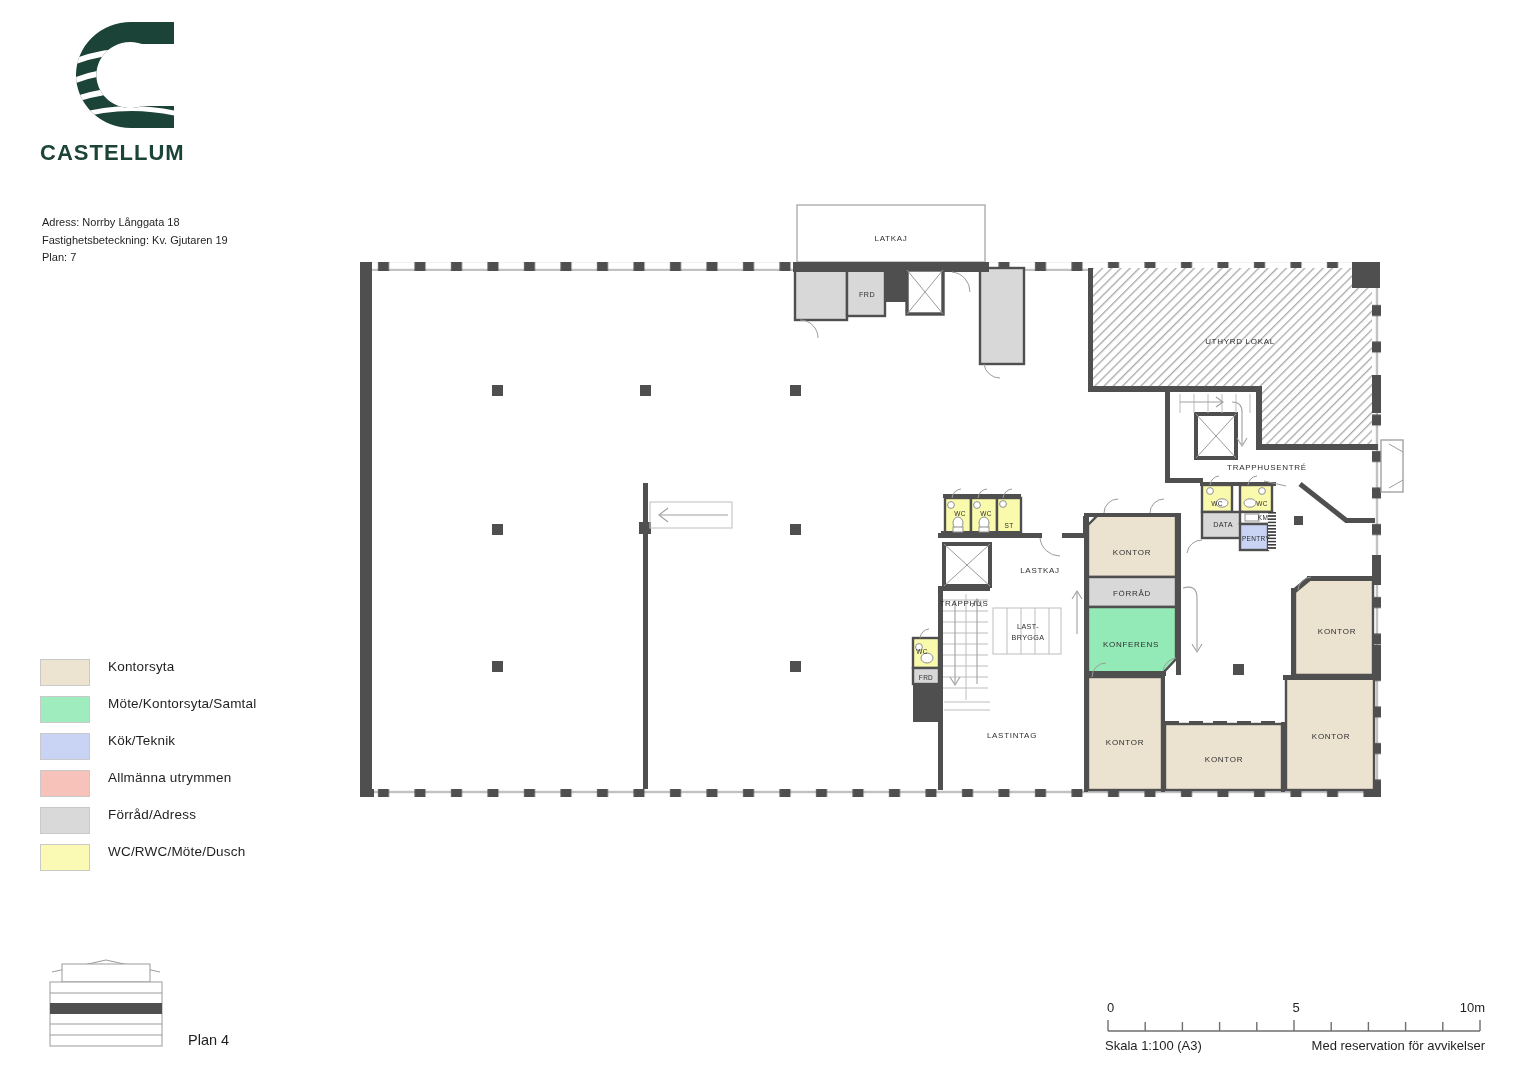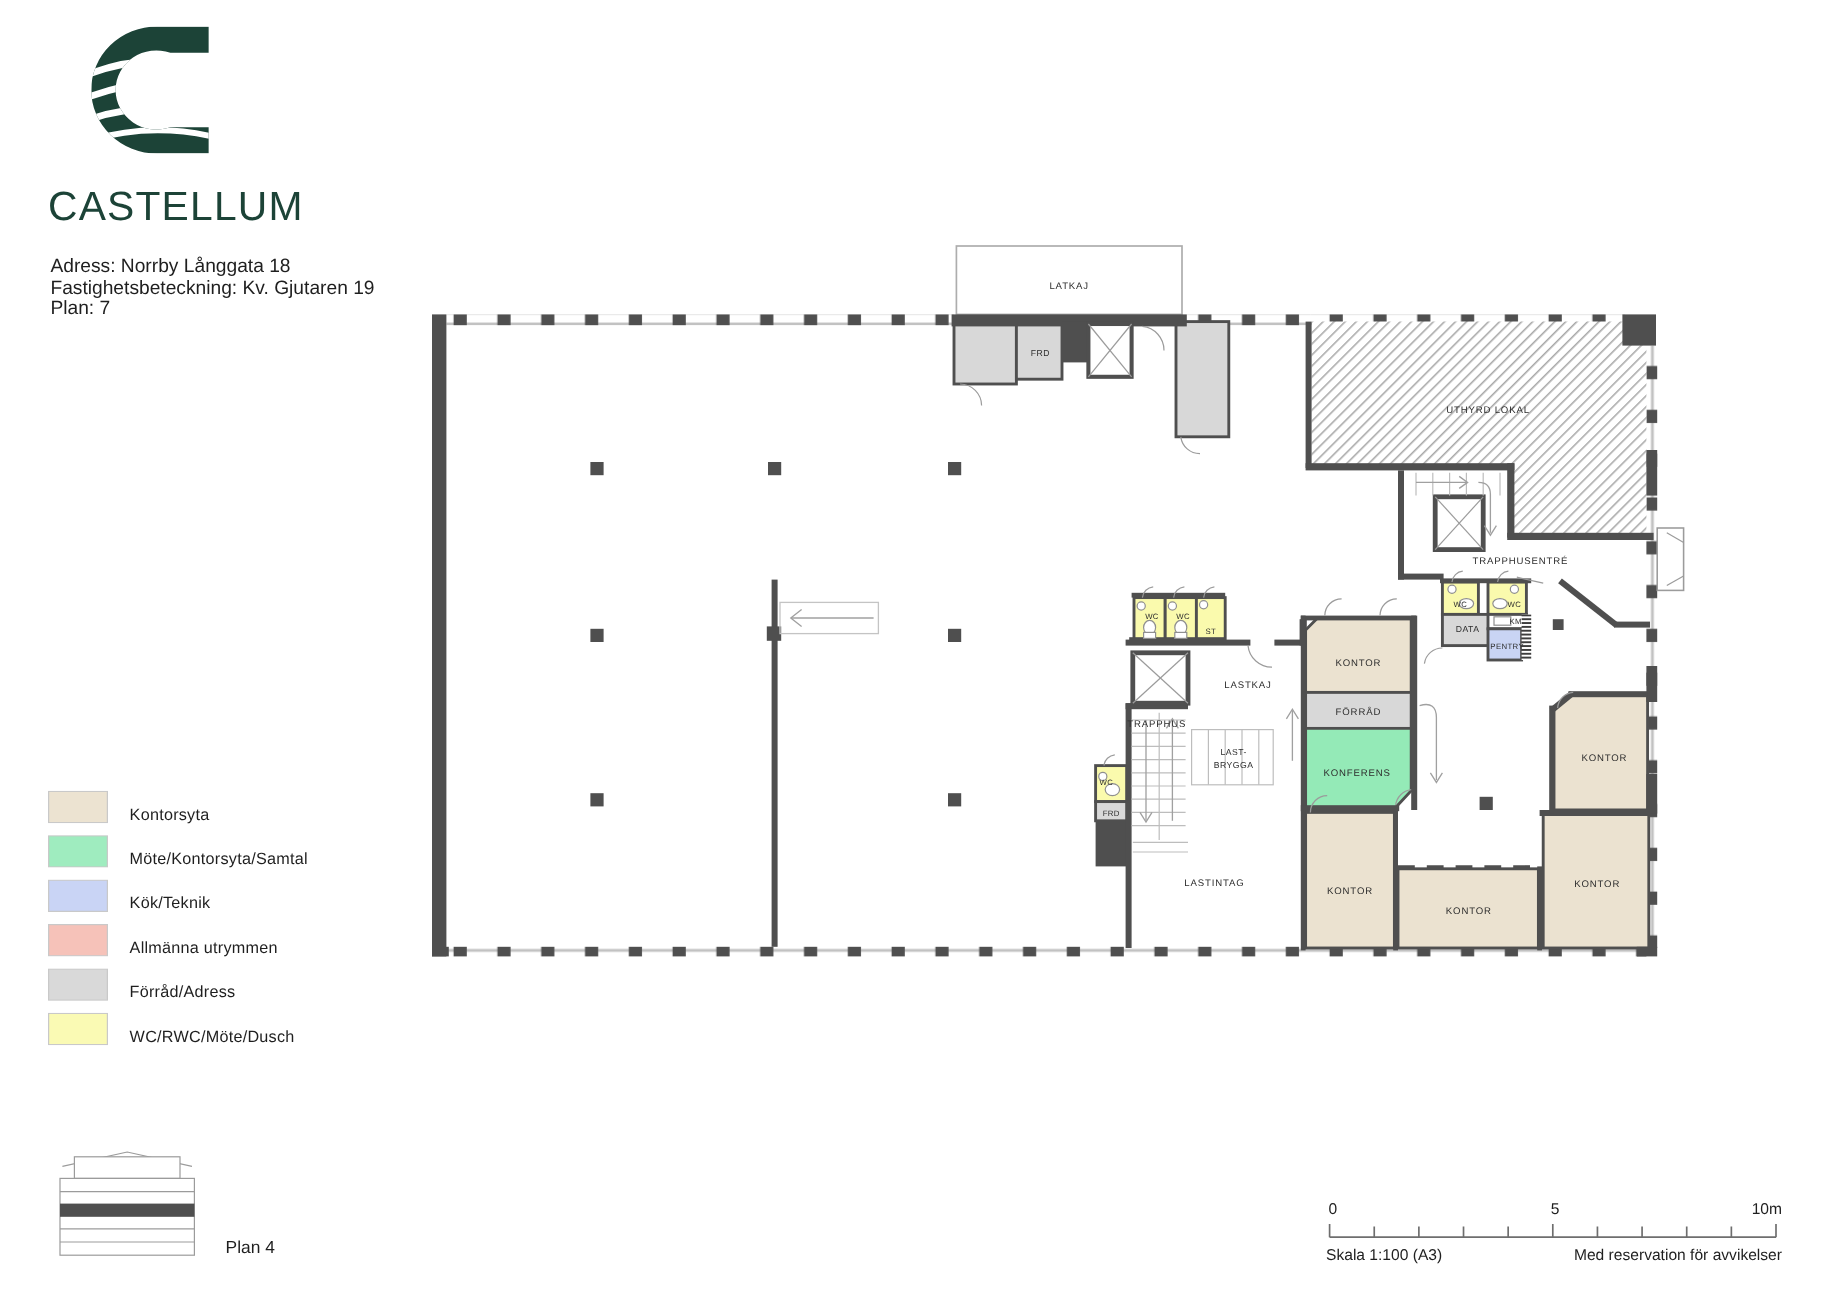"CASTELLUM" .wordmark { font-size: 34px -> 22px; font-weight: 400 -> 700; margin-top: 20px -> 8px }
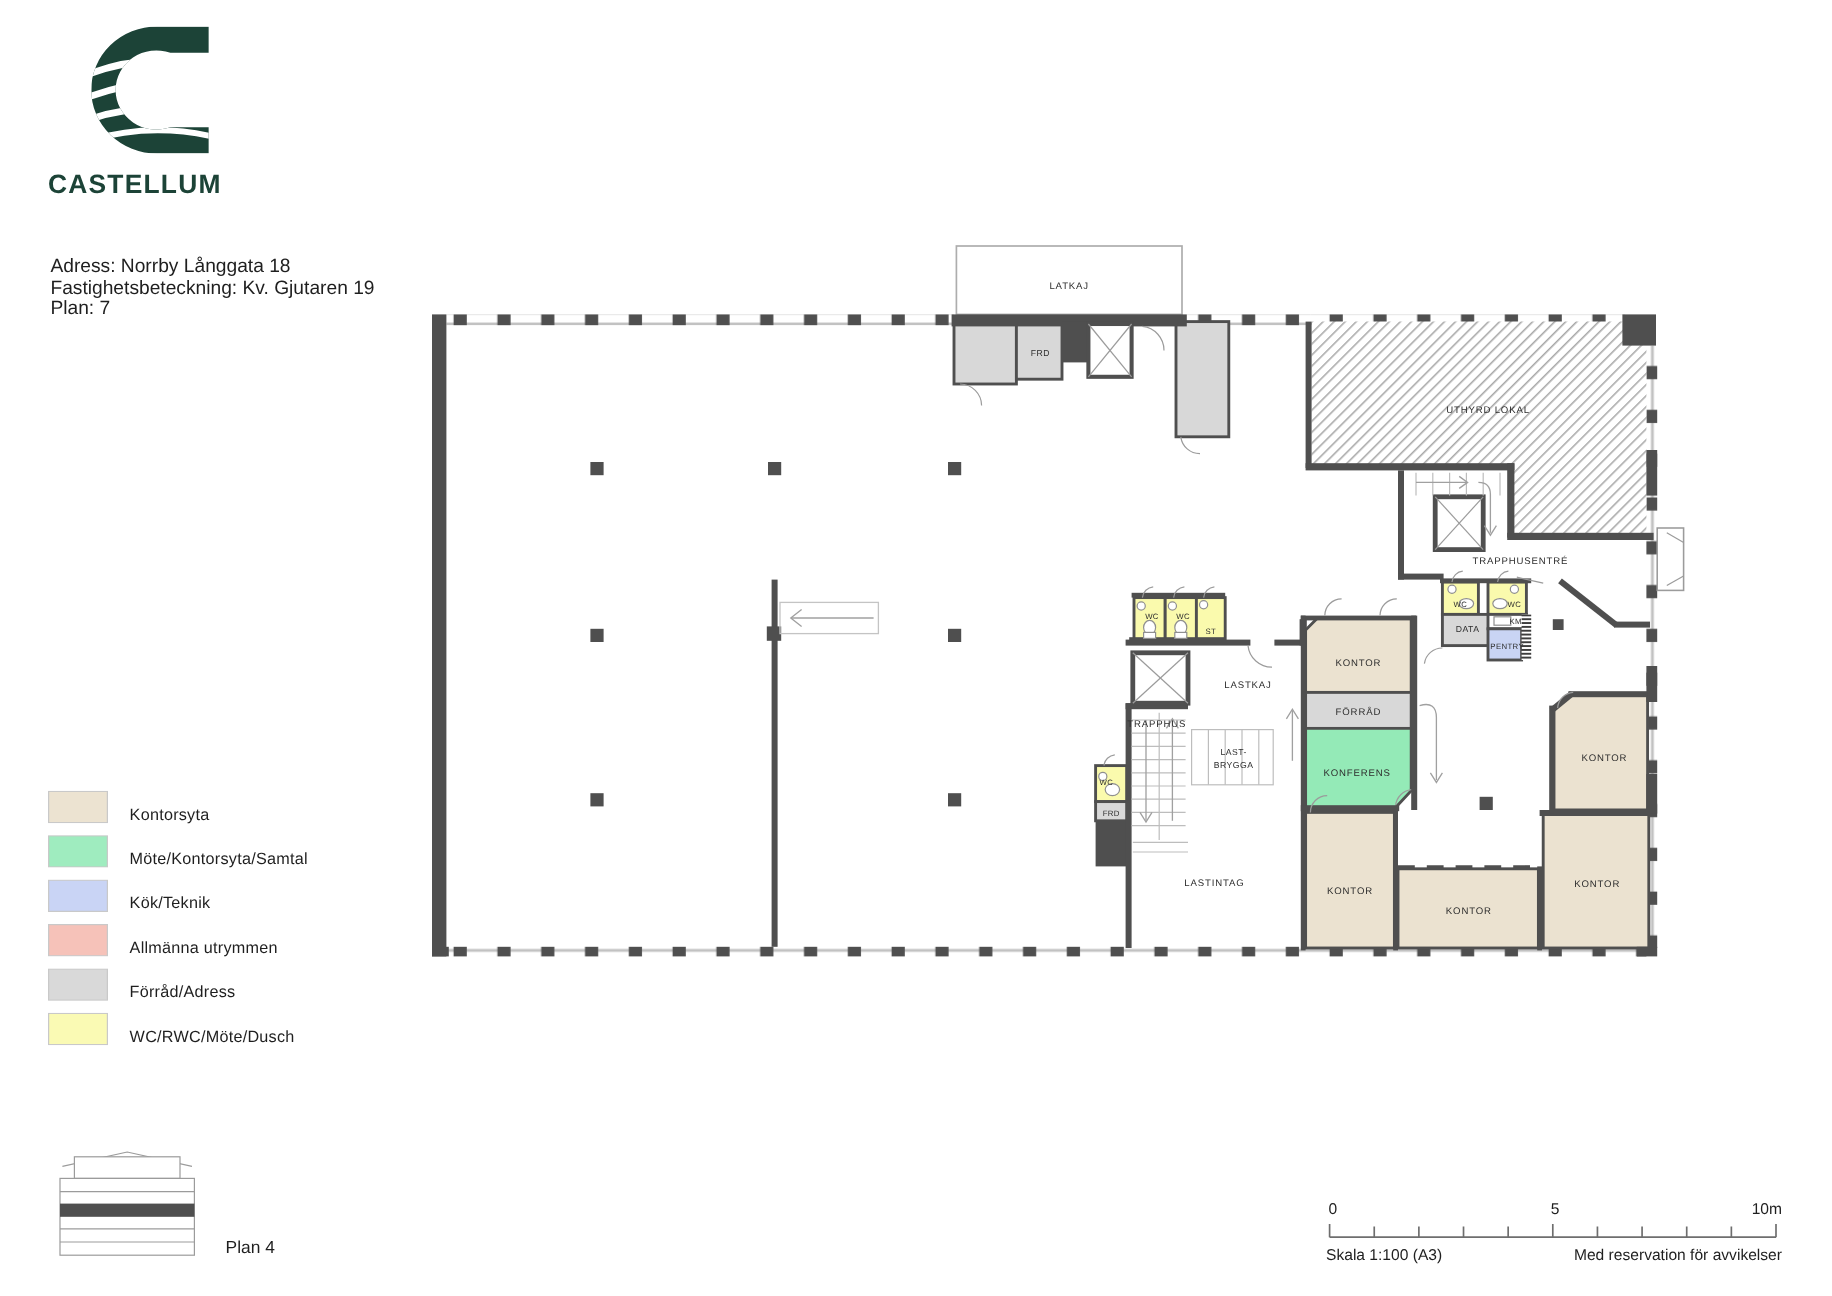"Adress: Norrby Långgata 18" .meta { font-size: 16px -> 11px }
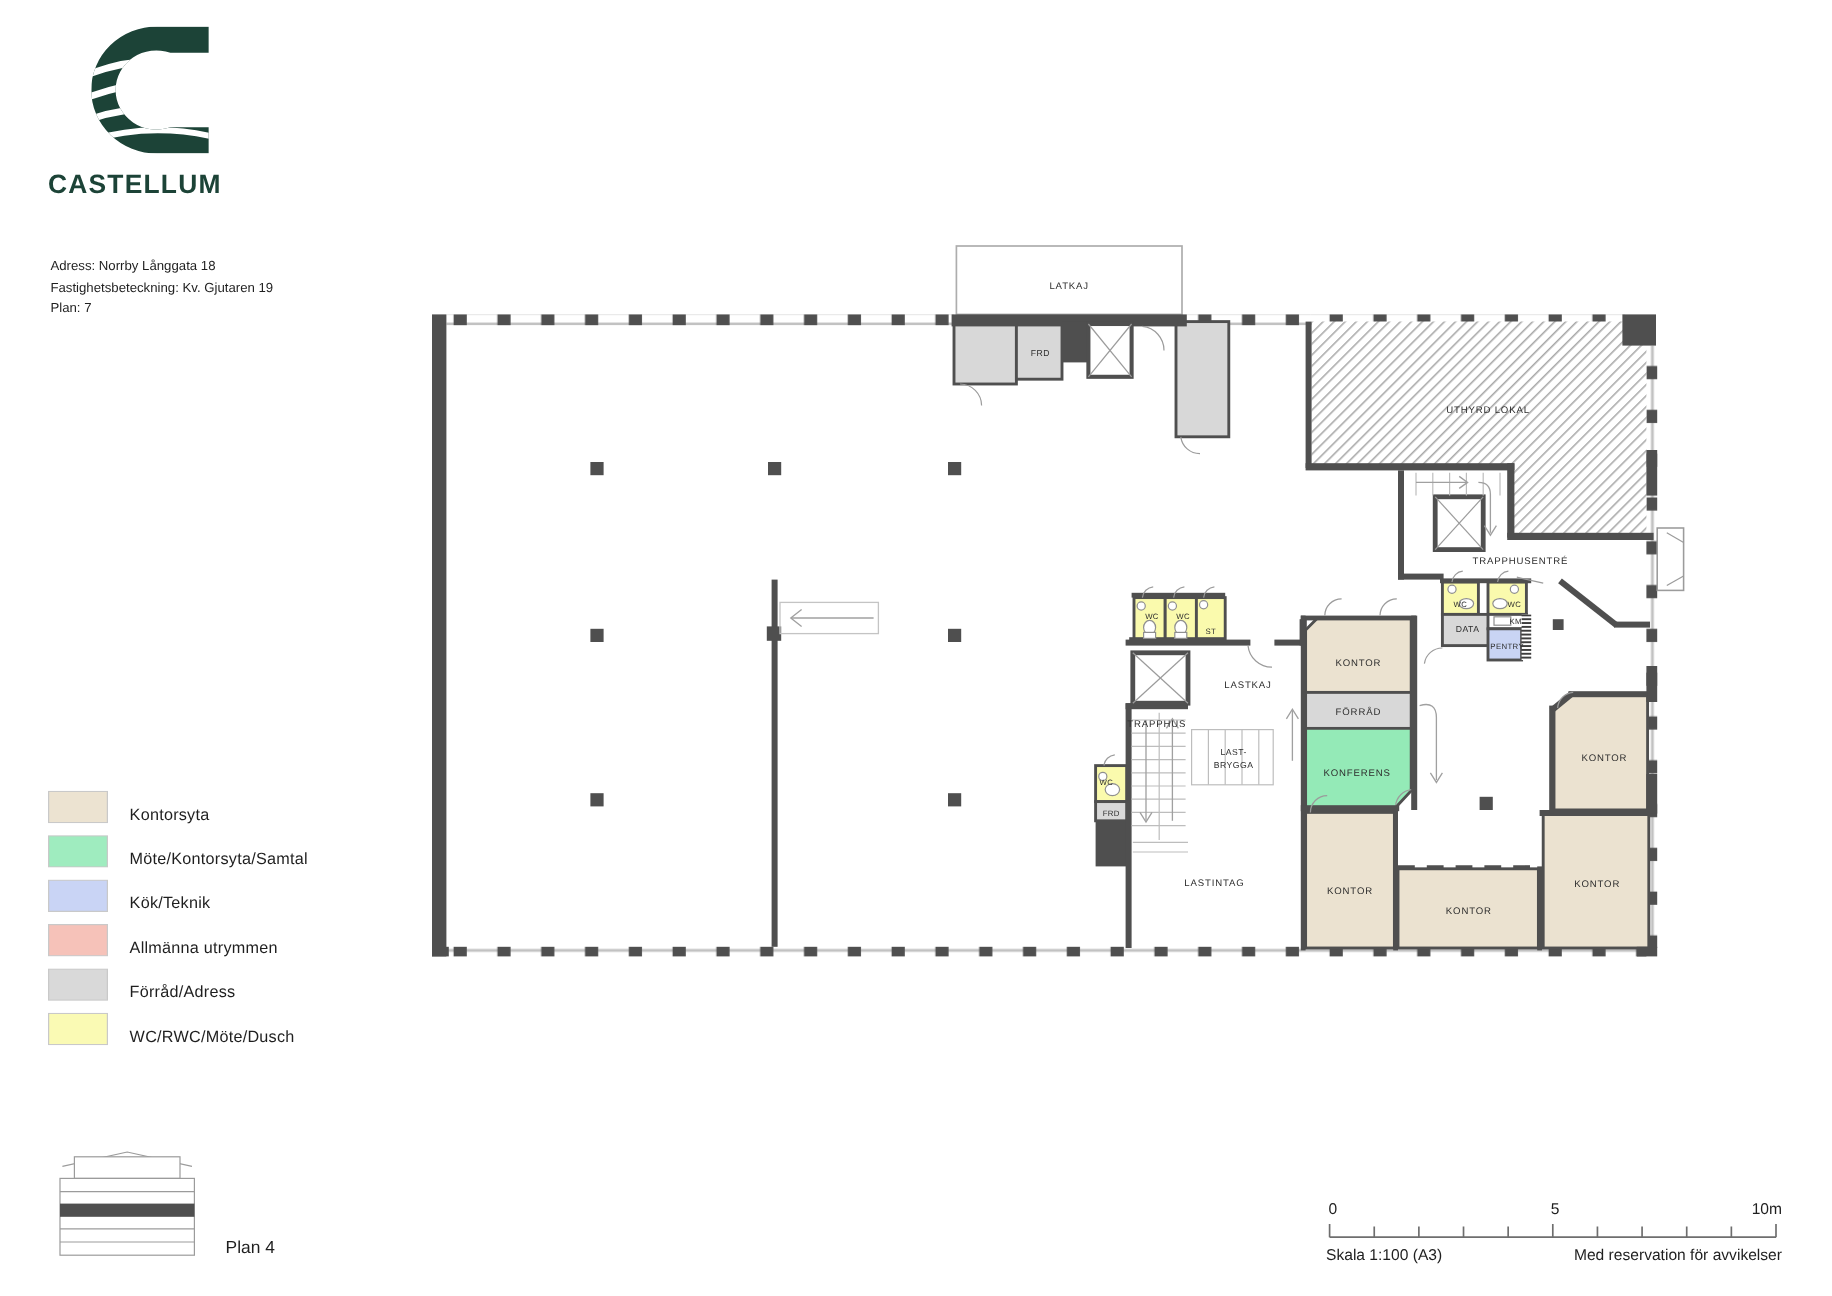"Kontorsyta" .legend-row { align-items: flex-end -> flex-start }
